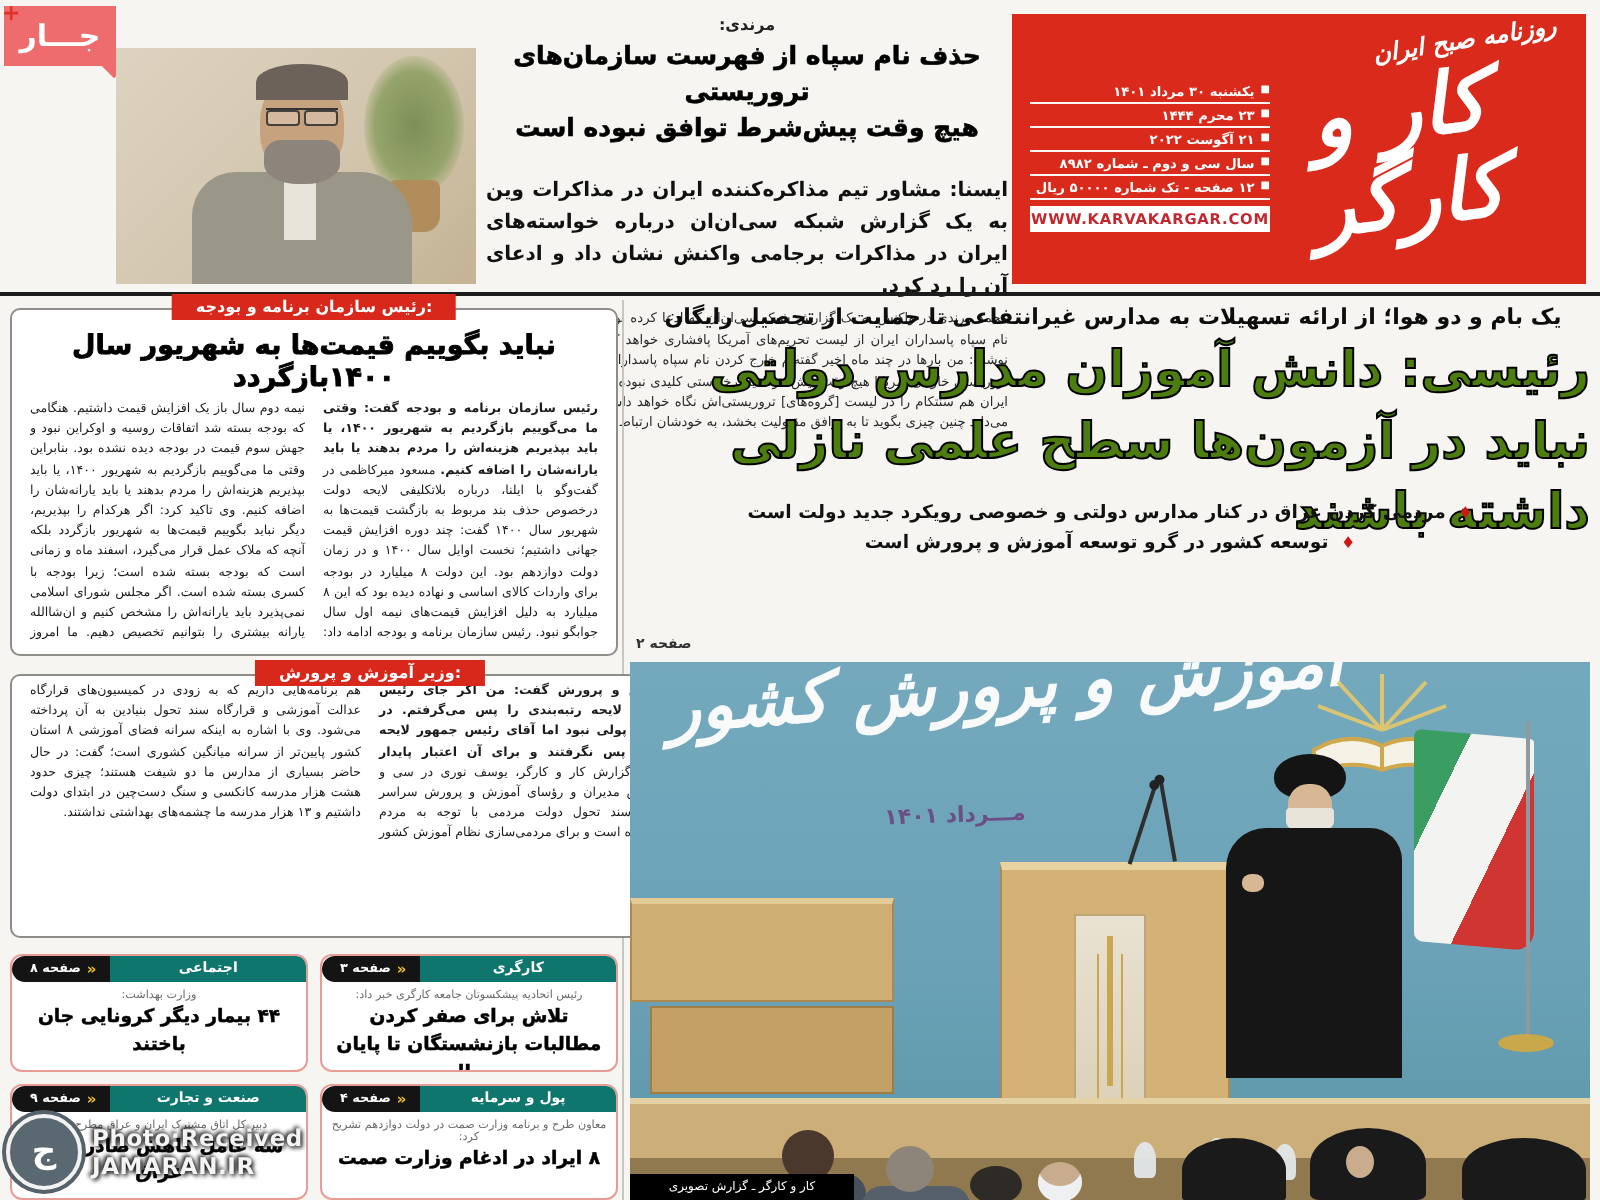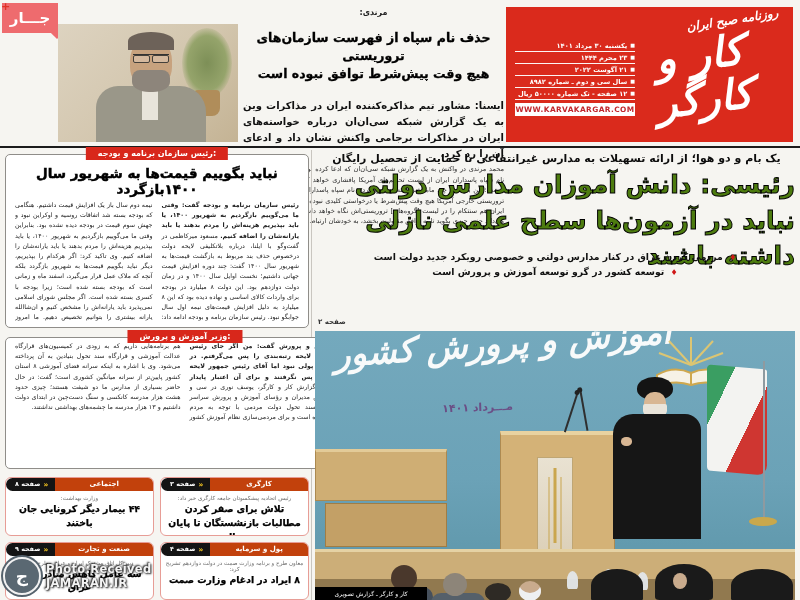"مرندی:" .m-kicker { margin-bottom: 12px -> 2px }
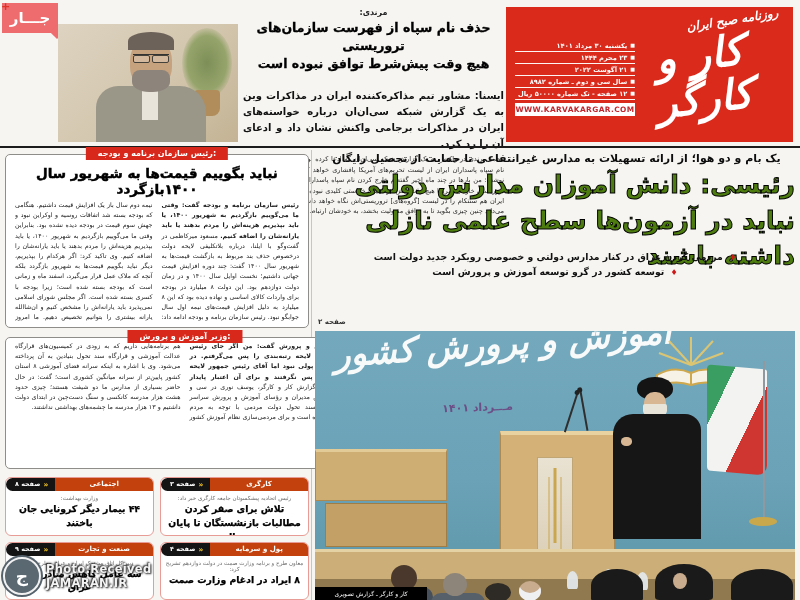"اجتماعی" .nb-cat { background: #c2410c -> #0f766e }
